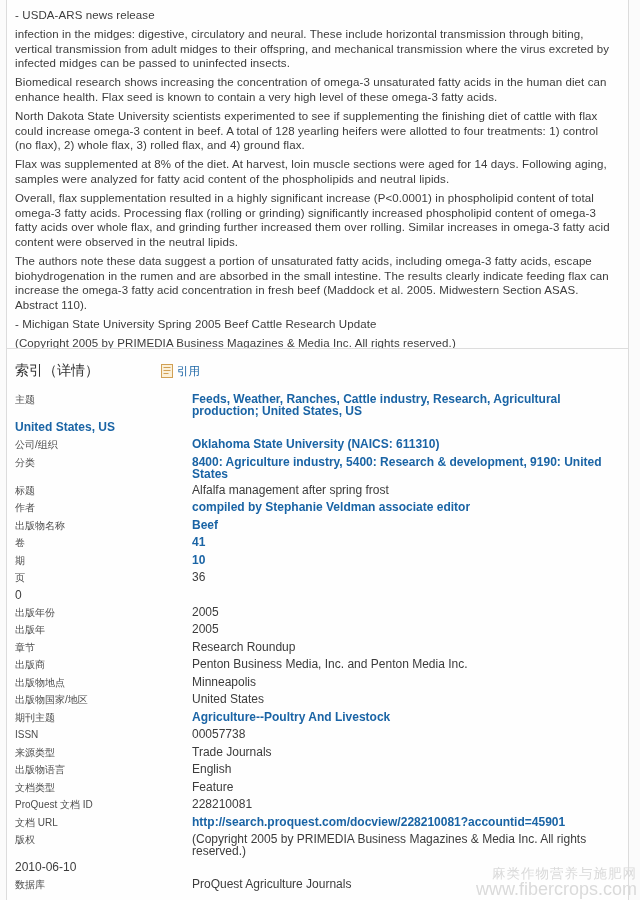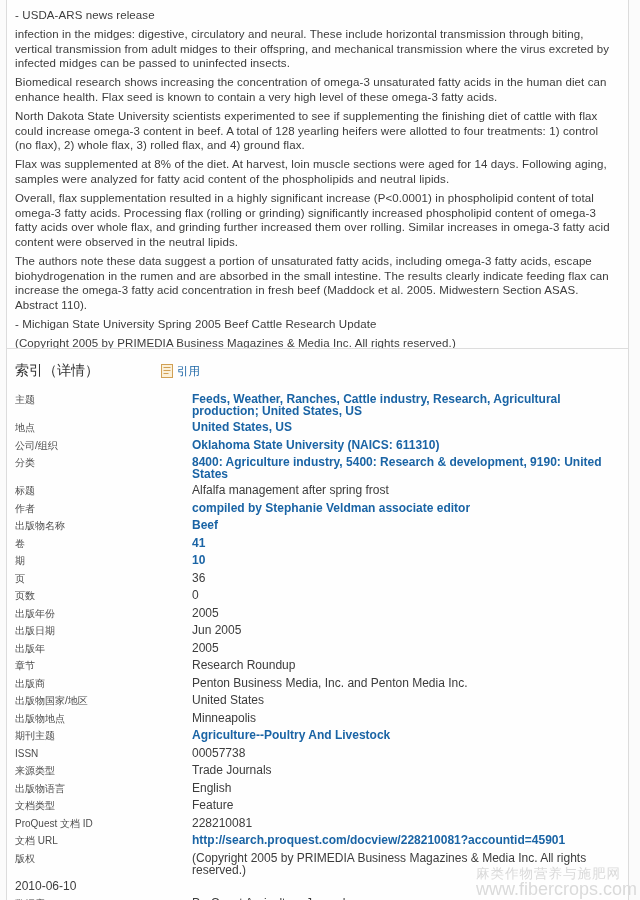"地点" span.lbl { html: <span>地点</span> -> none }
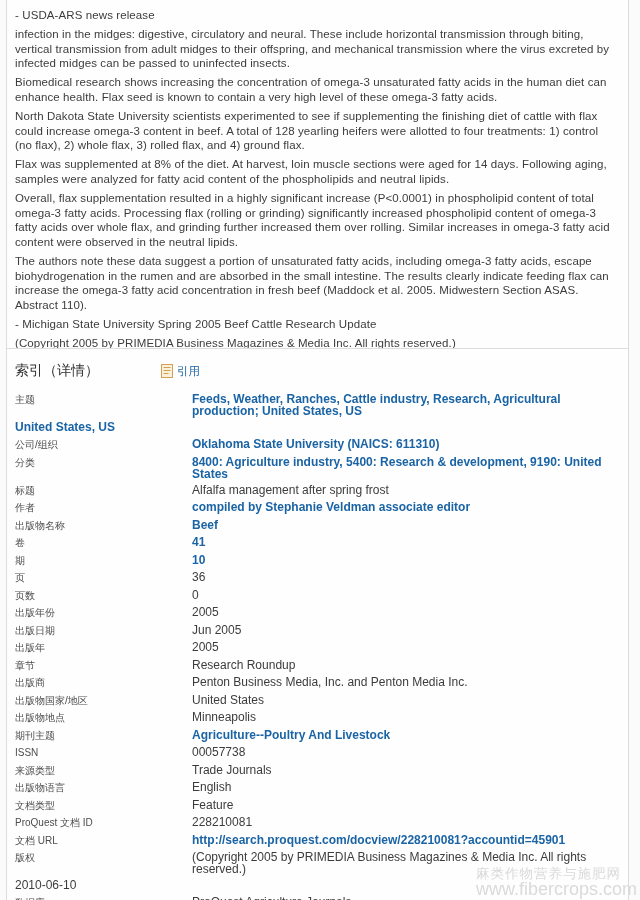"页数" span.lbl { html: <span>页数</span> -> none }
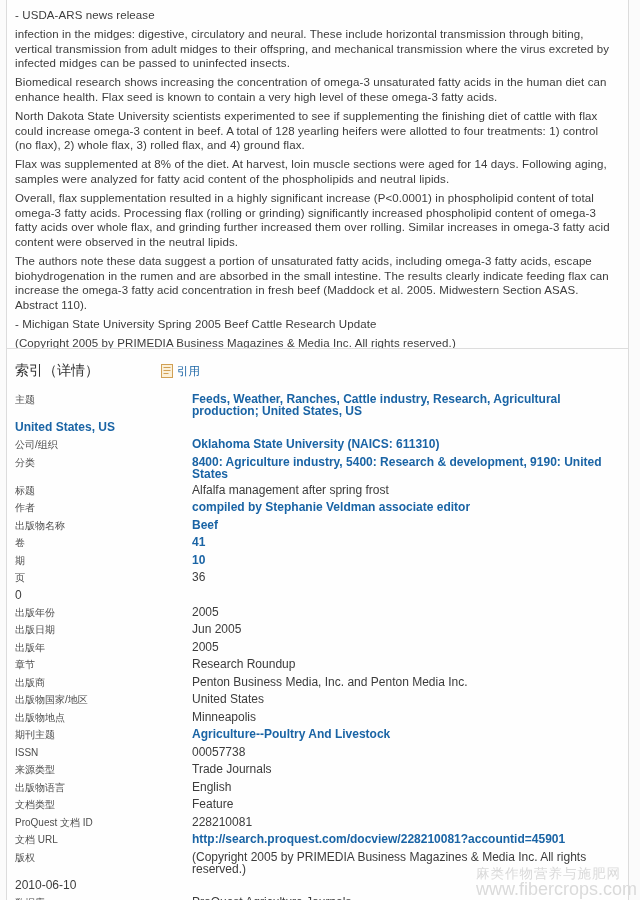"出版日期" div.row { html: <div> <span>出版日期</span> <span>Jun 2005</span> </div> -> none }
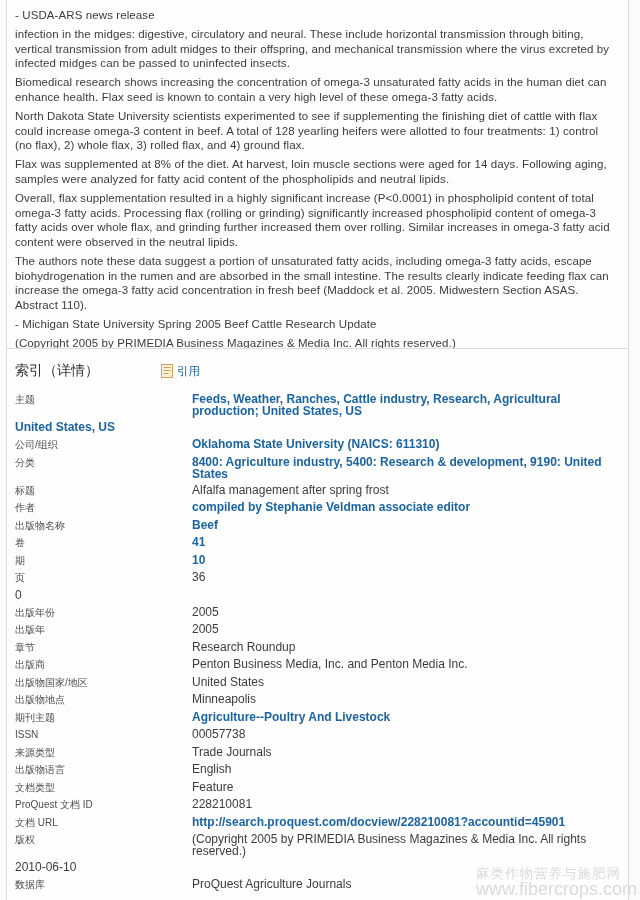"出版物国家/地区" div.row { order: before "出版物地点" -> after "出版物地点" }
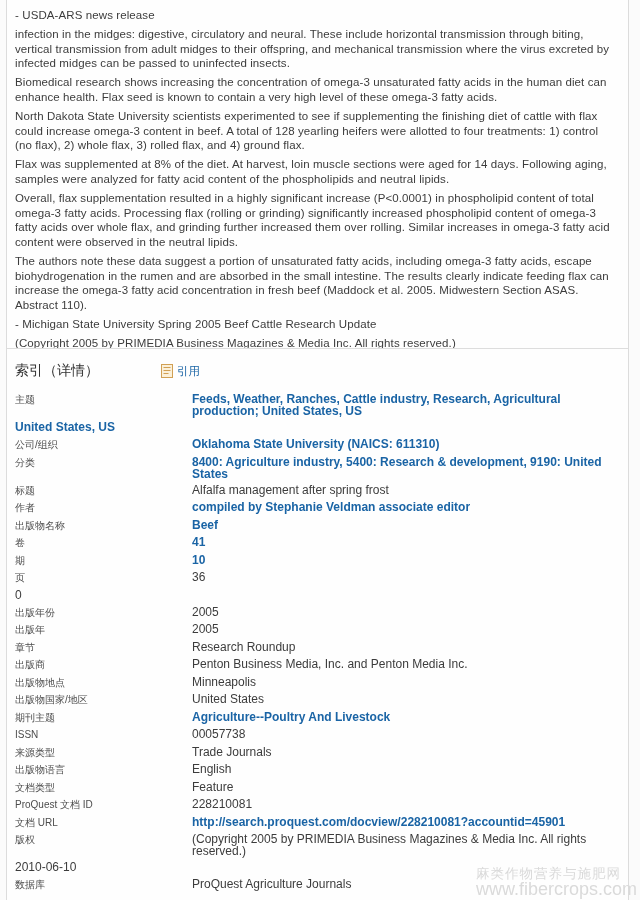"麻类作物营养与施肥网" .watermark { text-align: none -> right }
